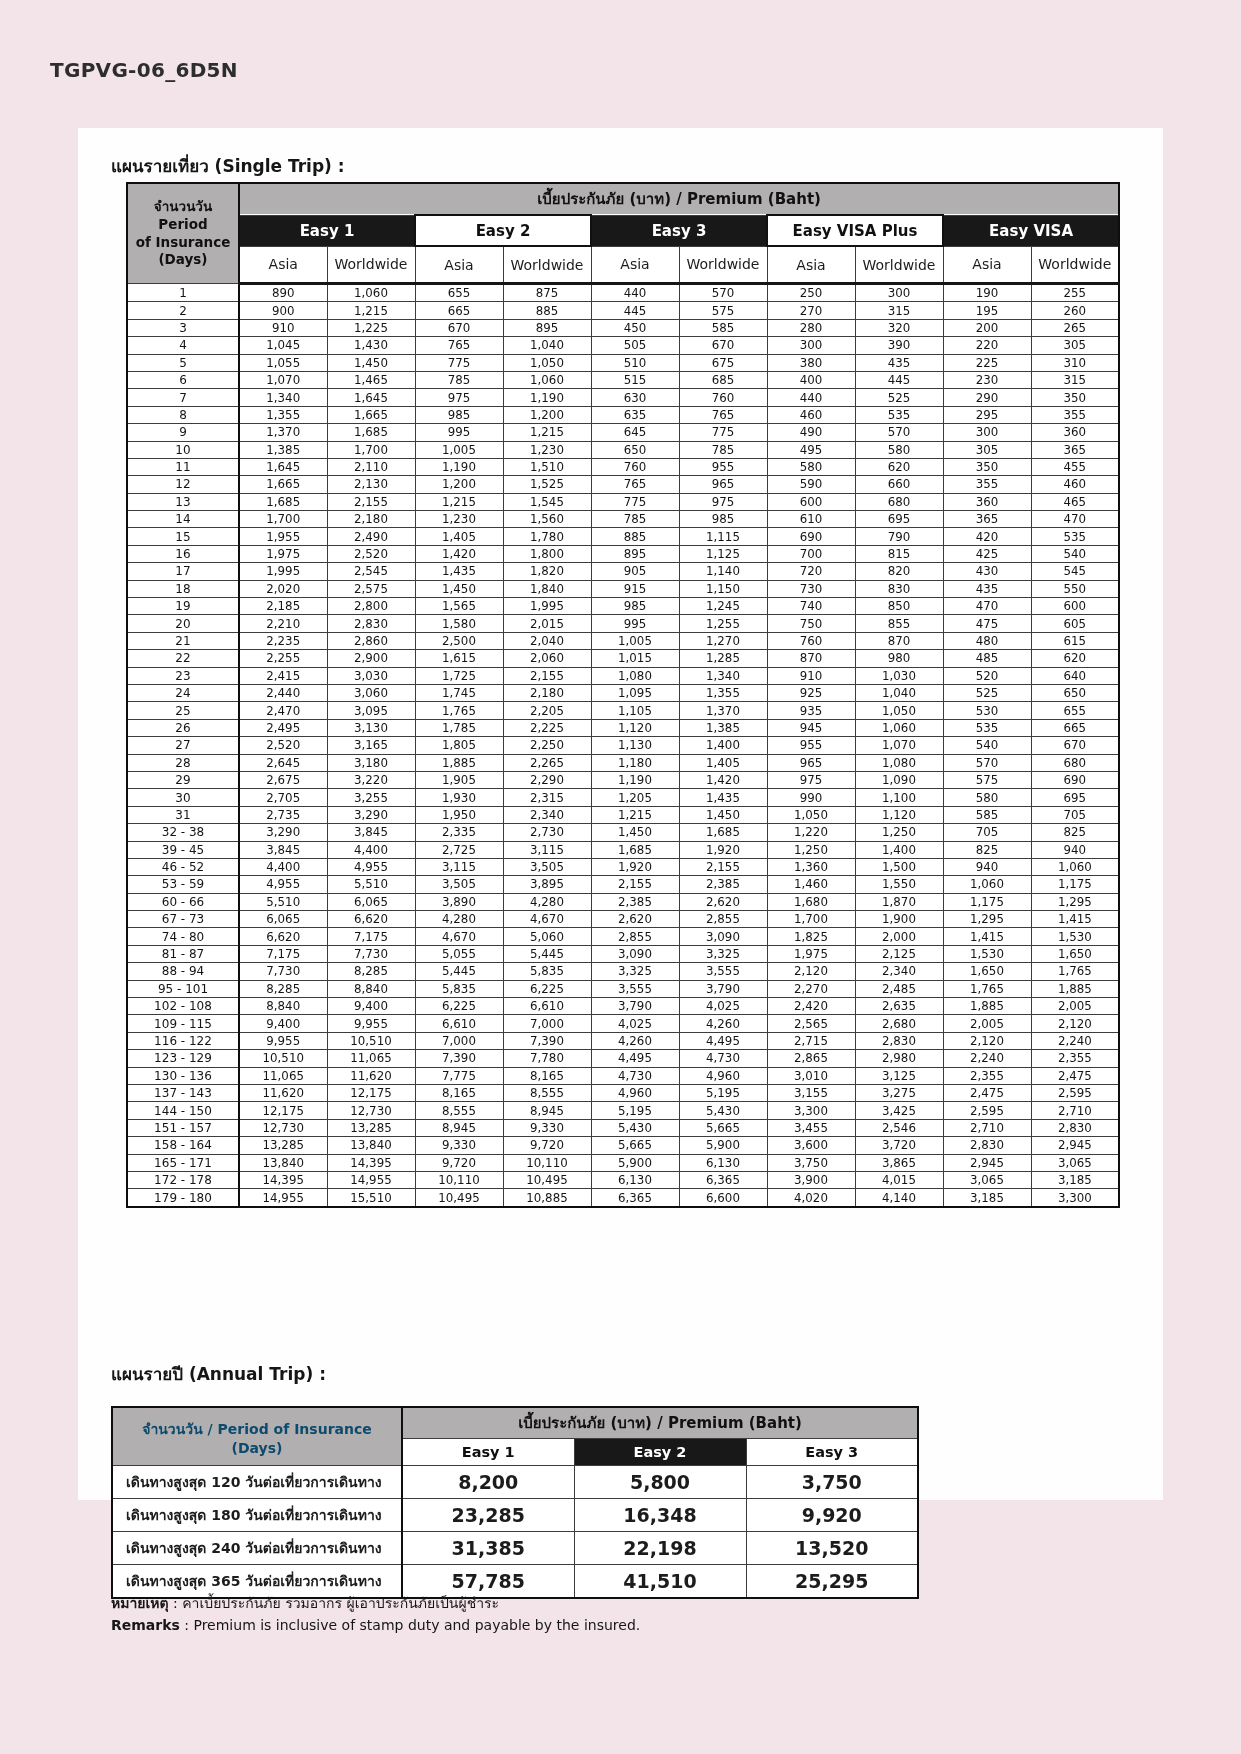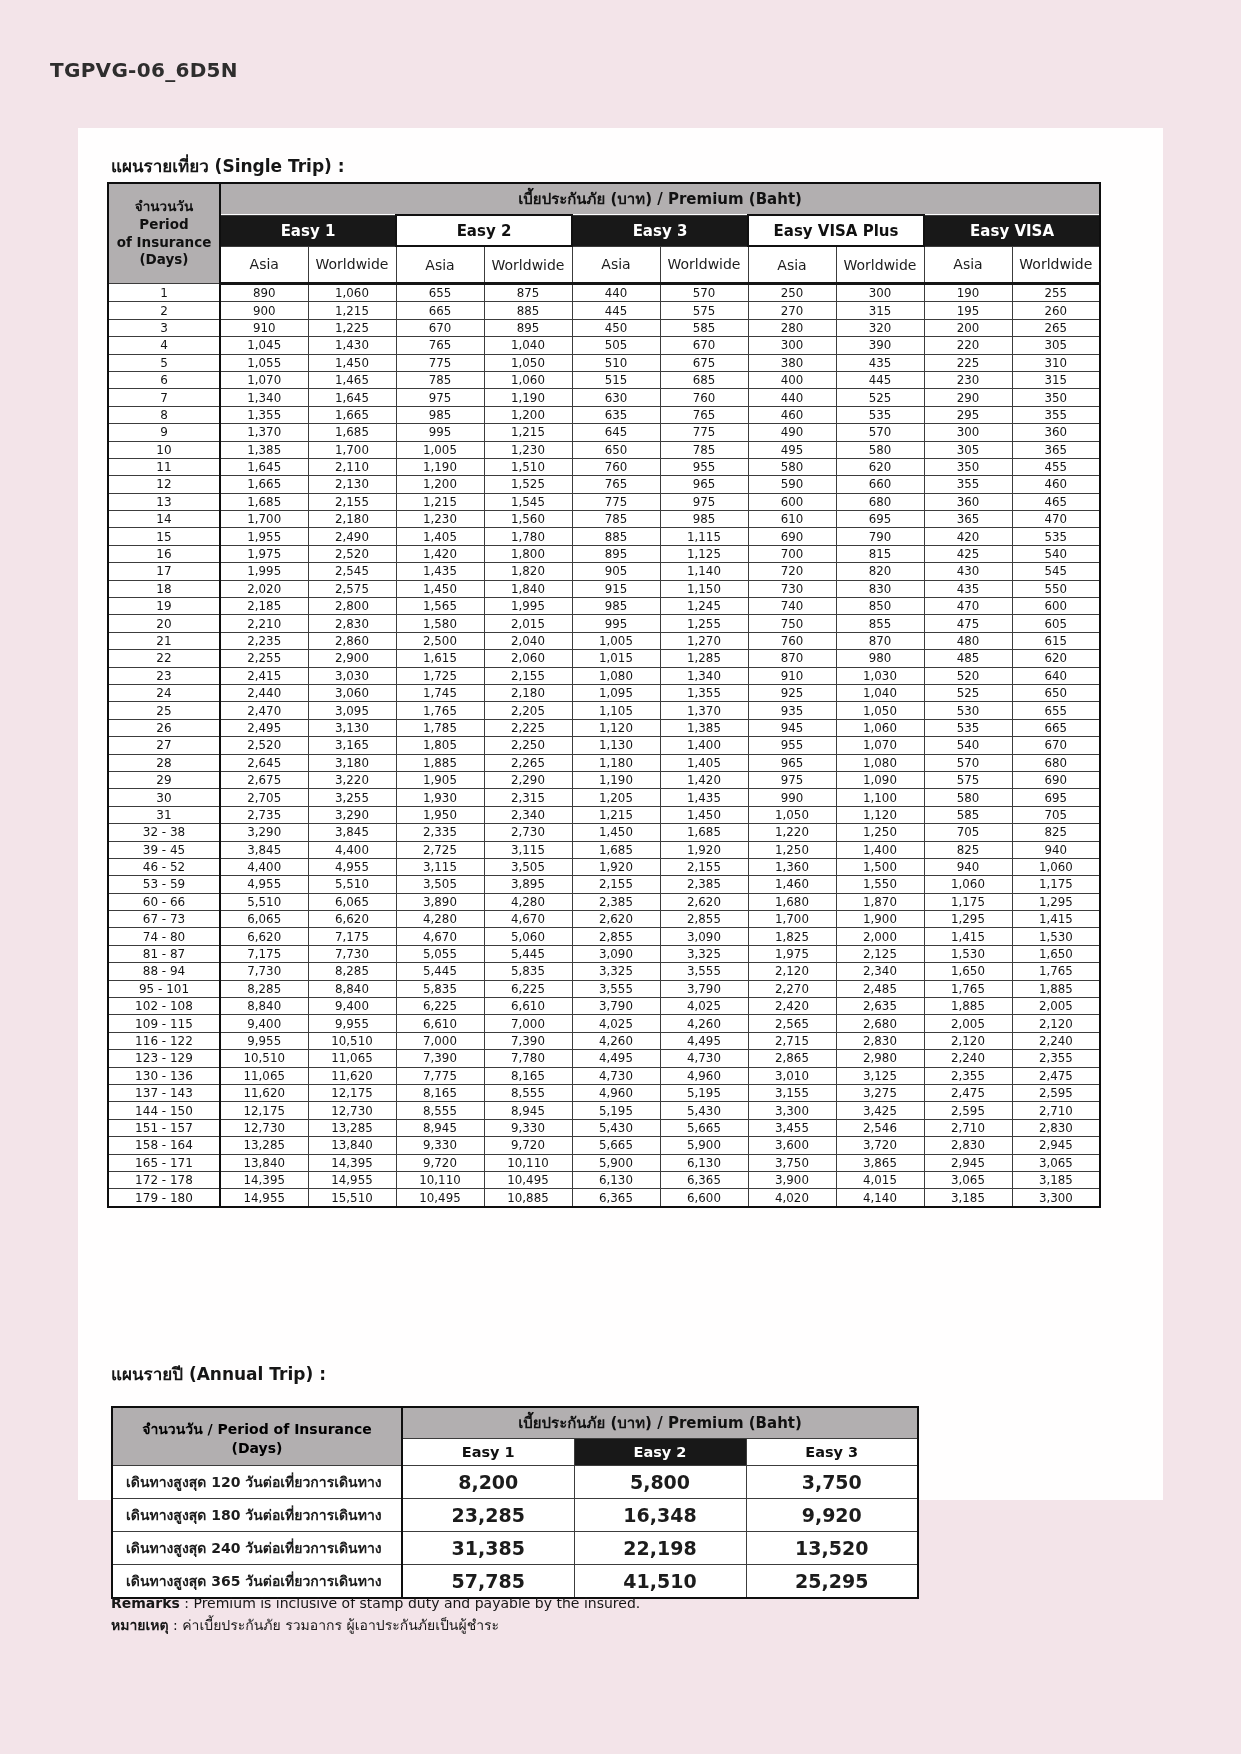"จำนวนวัน" .single-table { left: 29px -> 48px }
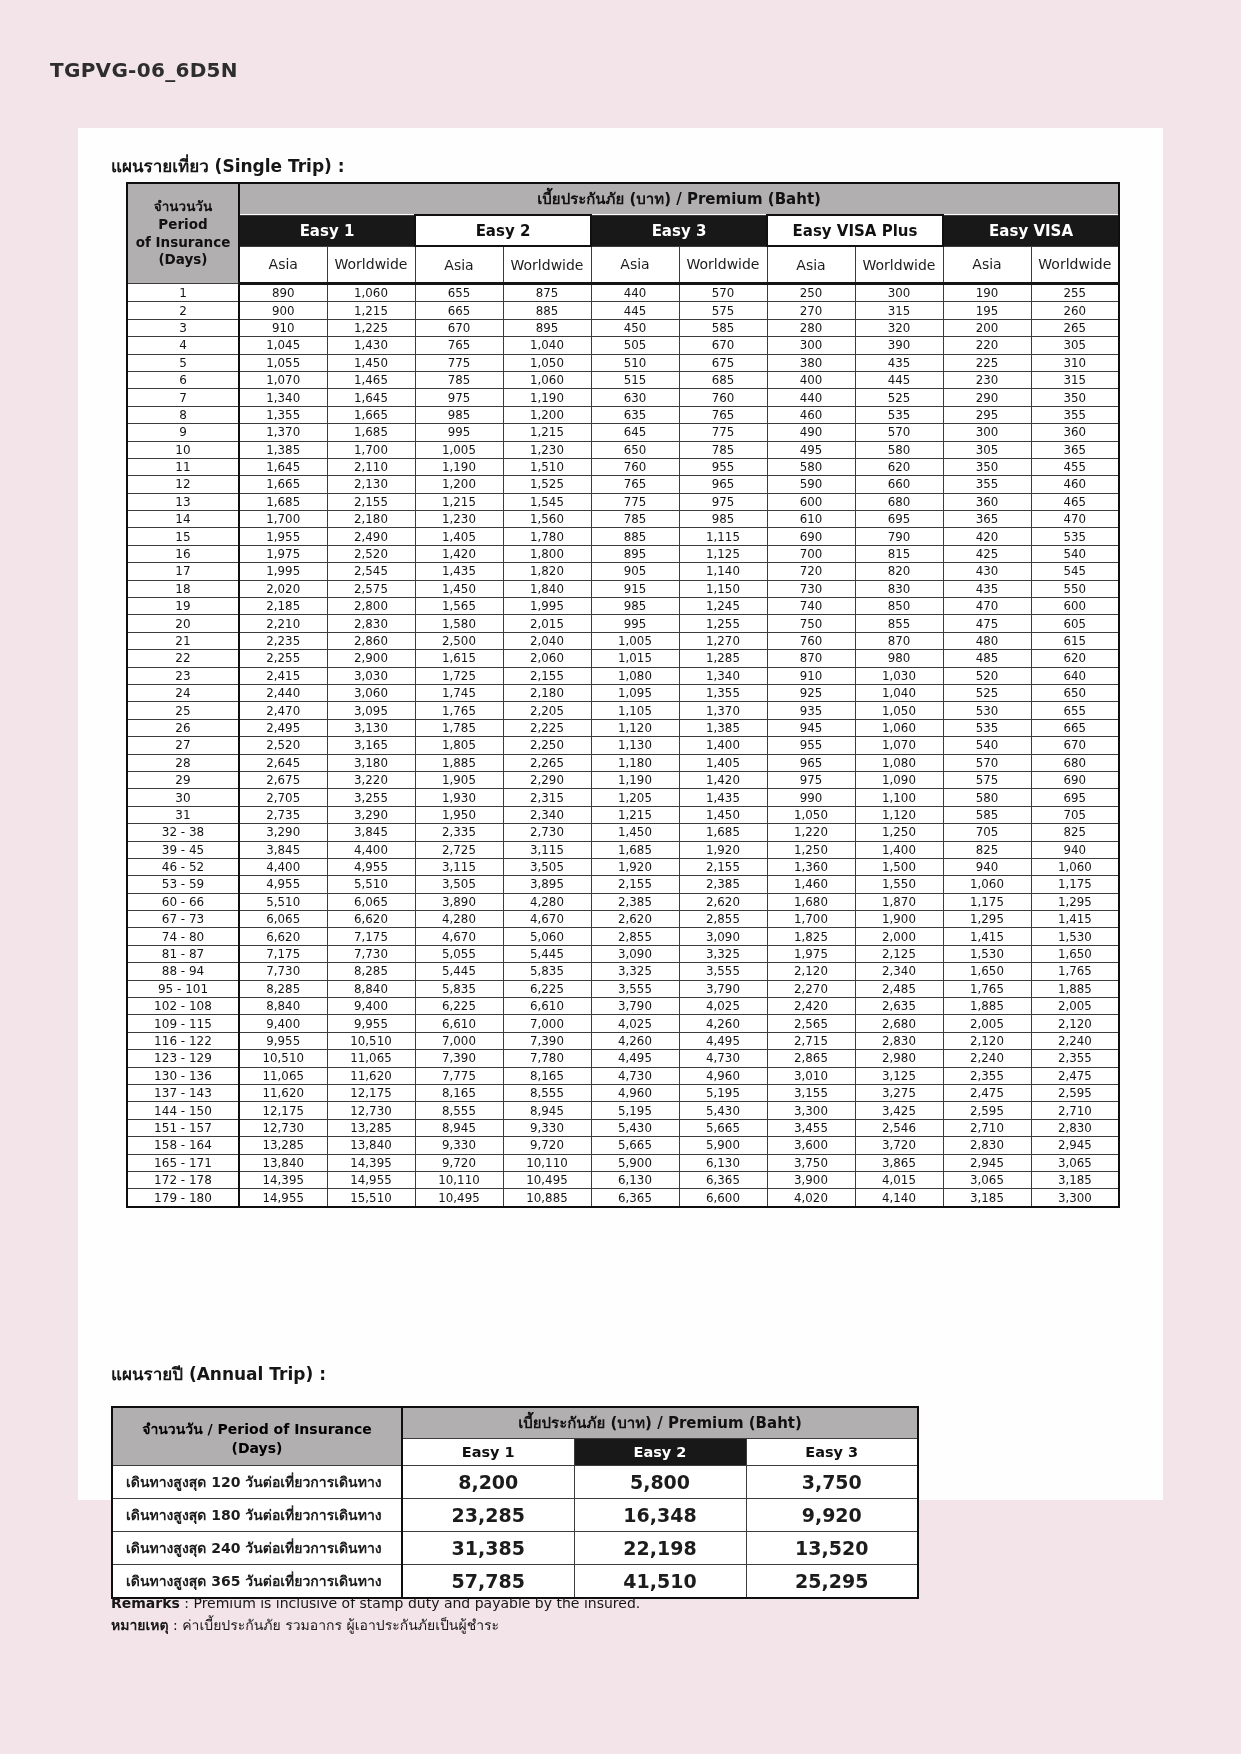"จำนวนวัน / Period of Insurance" .annual-days-head { color: #000000 -> #0c4a6e }
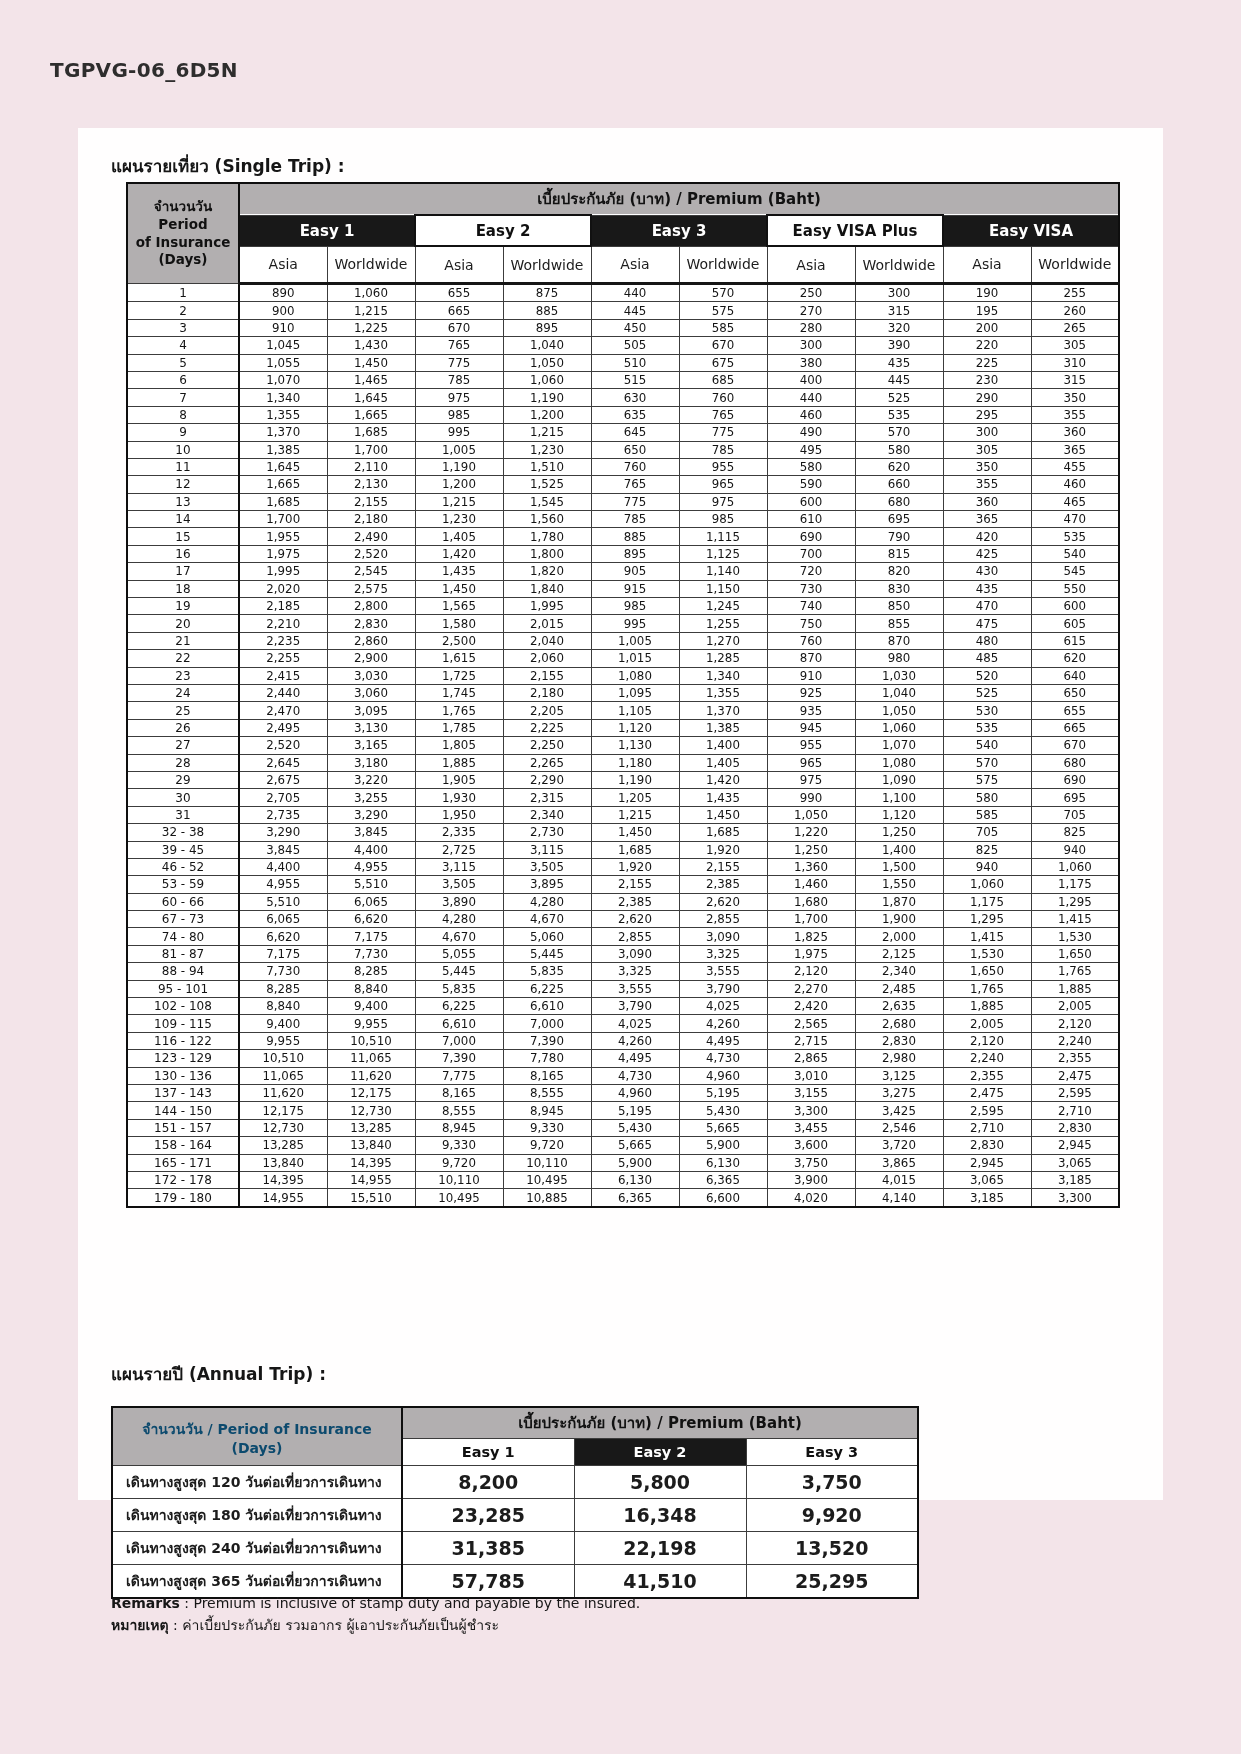"Remarks : Premium is inclusive" div.remark-line { order: before "หมายเหตุ : ค่าเบี้ยประกันภัย รวมอากร" -> after "หมายเหตุ : ค่าเบี้ยประกันภัย รวมอากร" }
